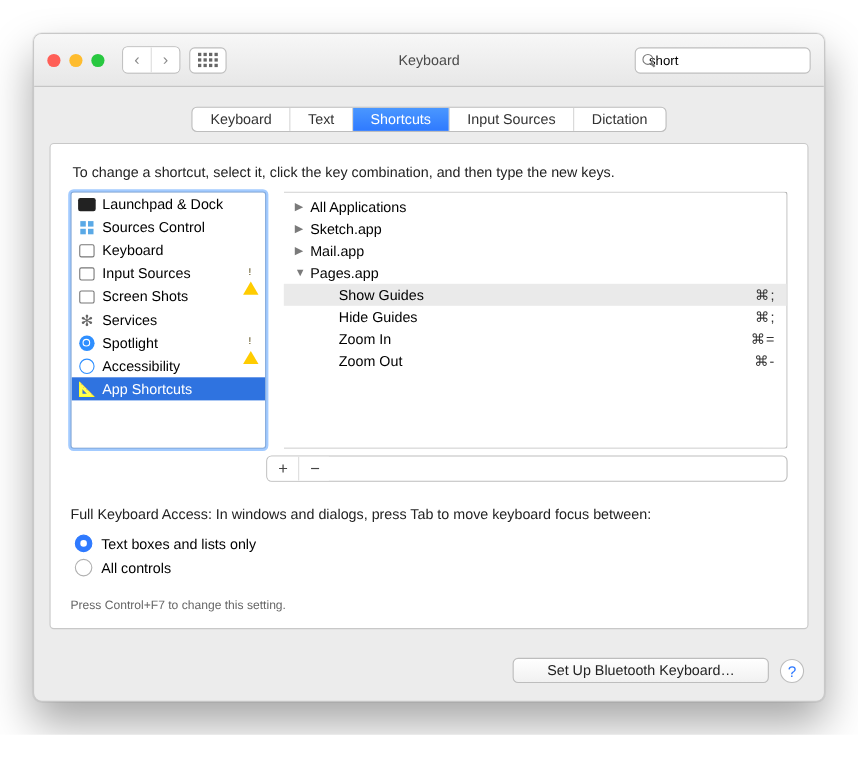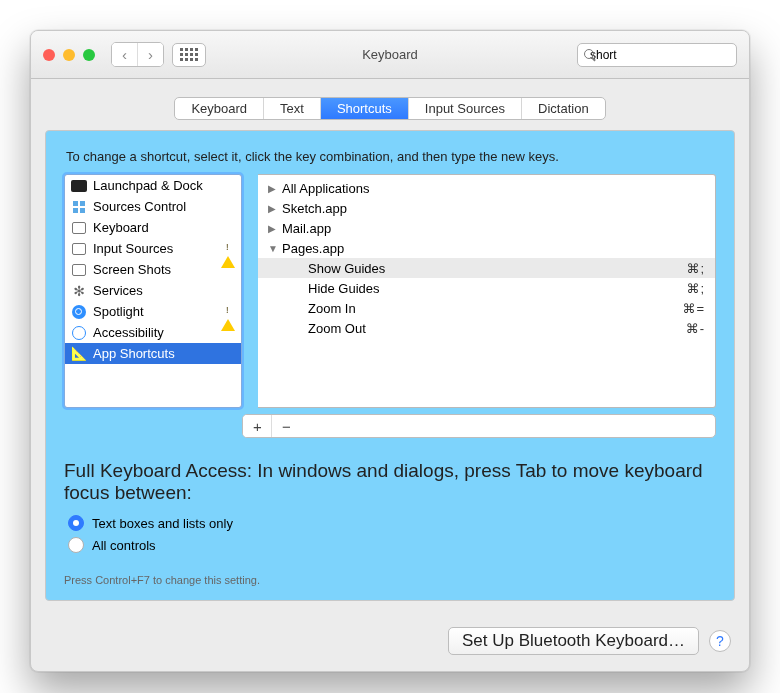"To change a shortcut, select" .panel { background: #7dd3fc -> #ffffff }
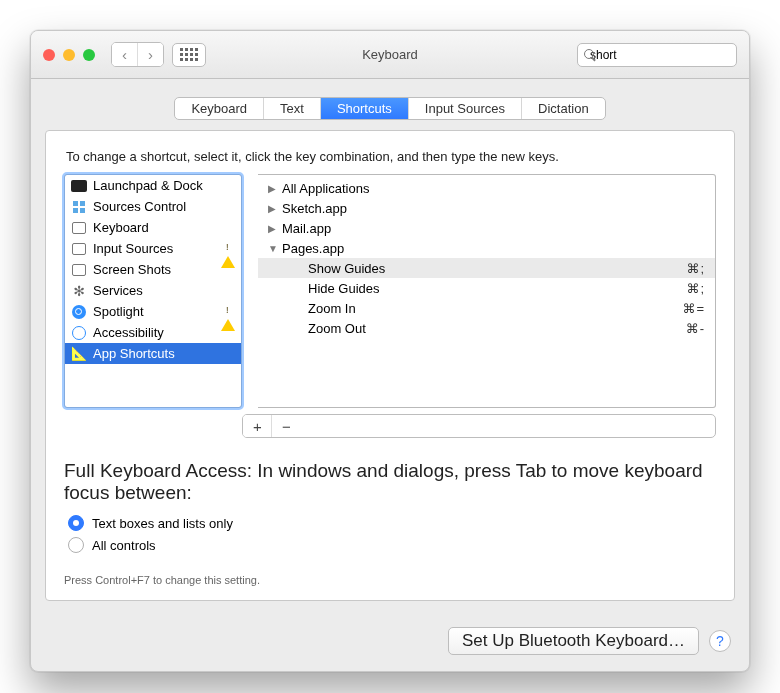"Full Keyboard Access: In windows" .fk { font-size: 19px -> 13px }
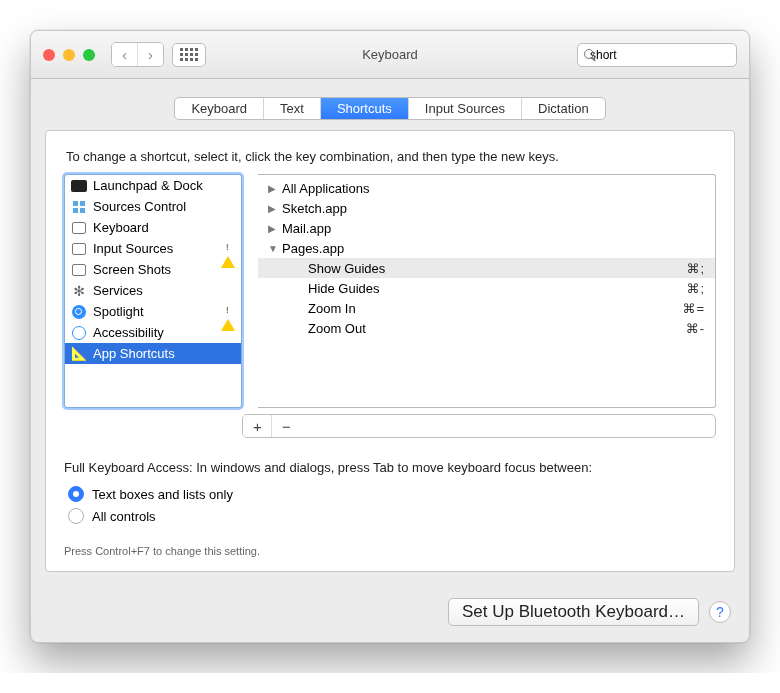"Set Up Bluetooth Keyboard…" .push-btn { font-size: 17px -> 13px; padding: 3px 13px -> 3px 30px }
